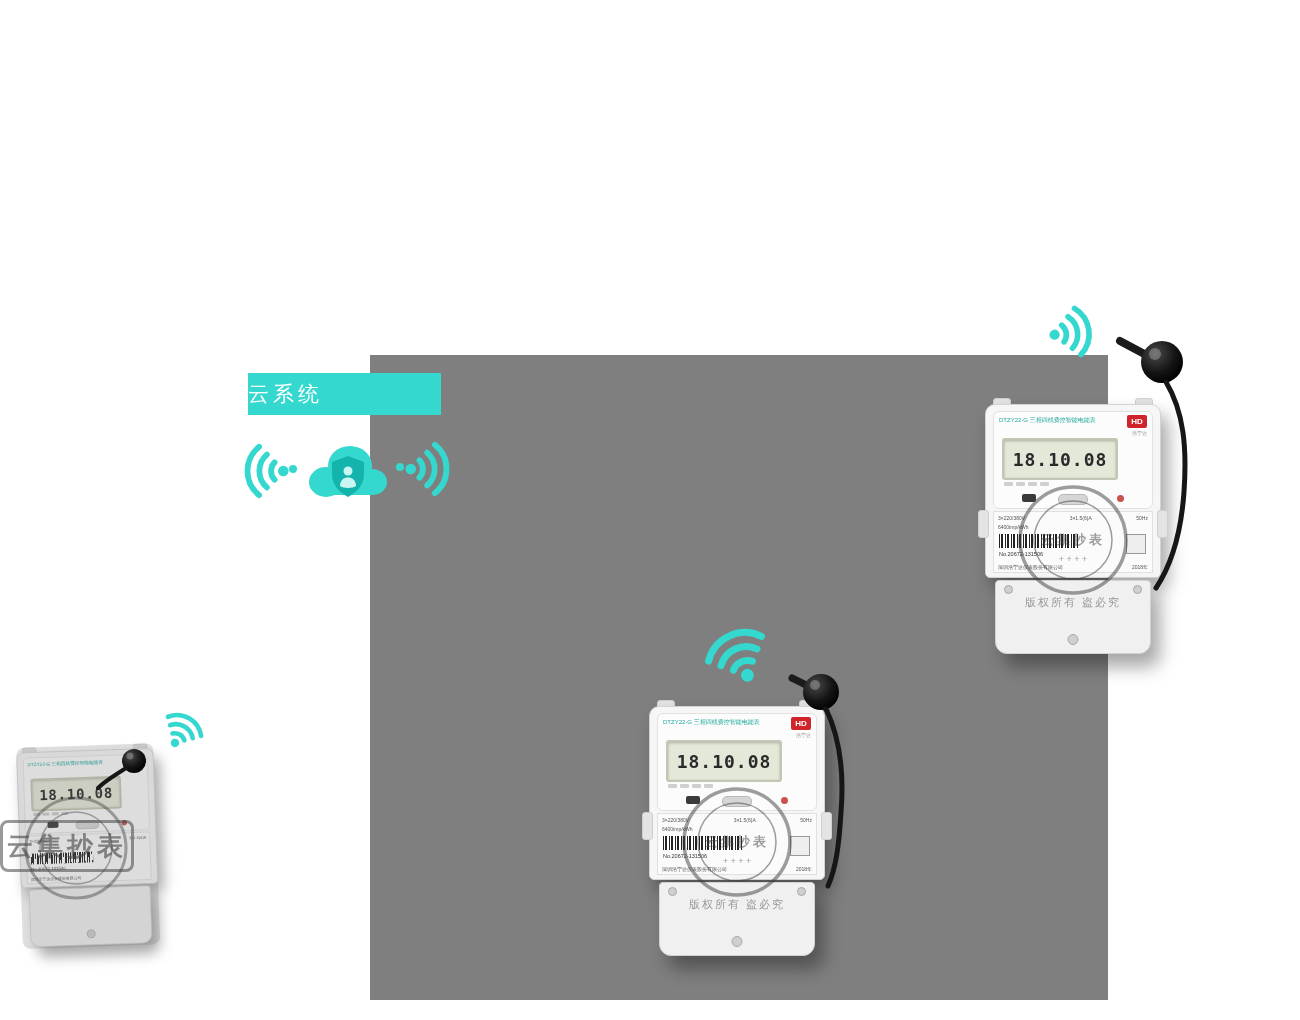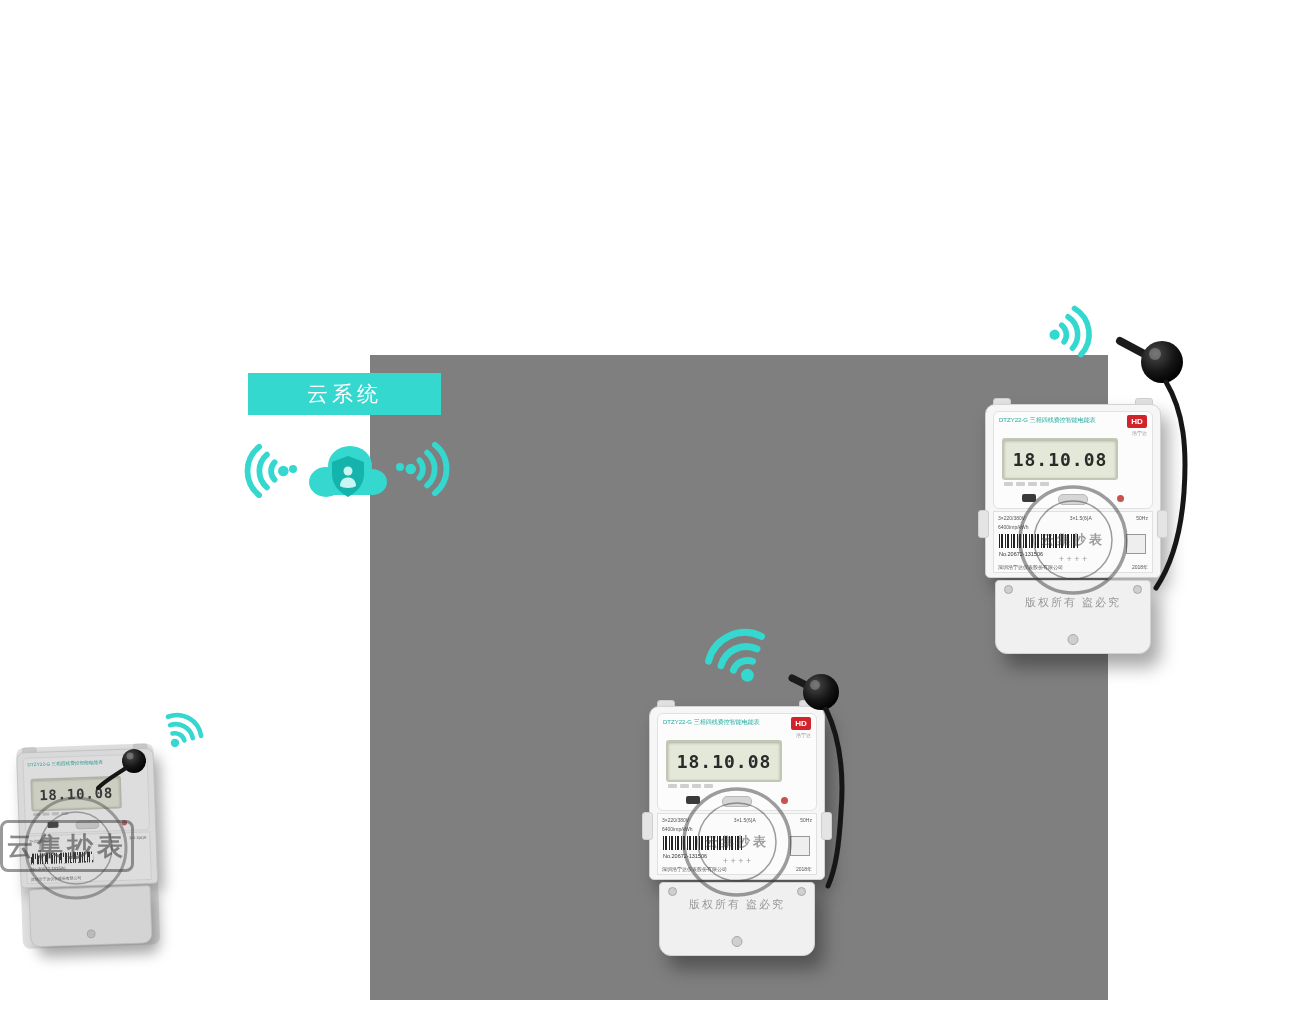"云系统" .banner { justify-content: center -> flex-start }
